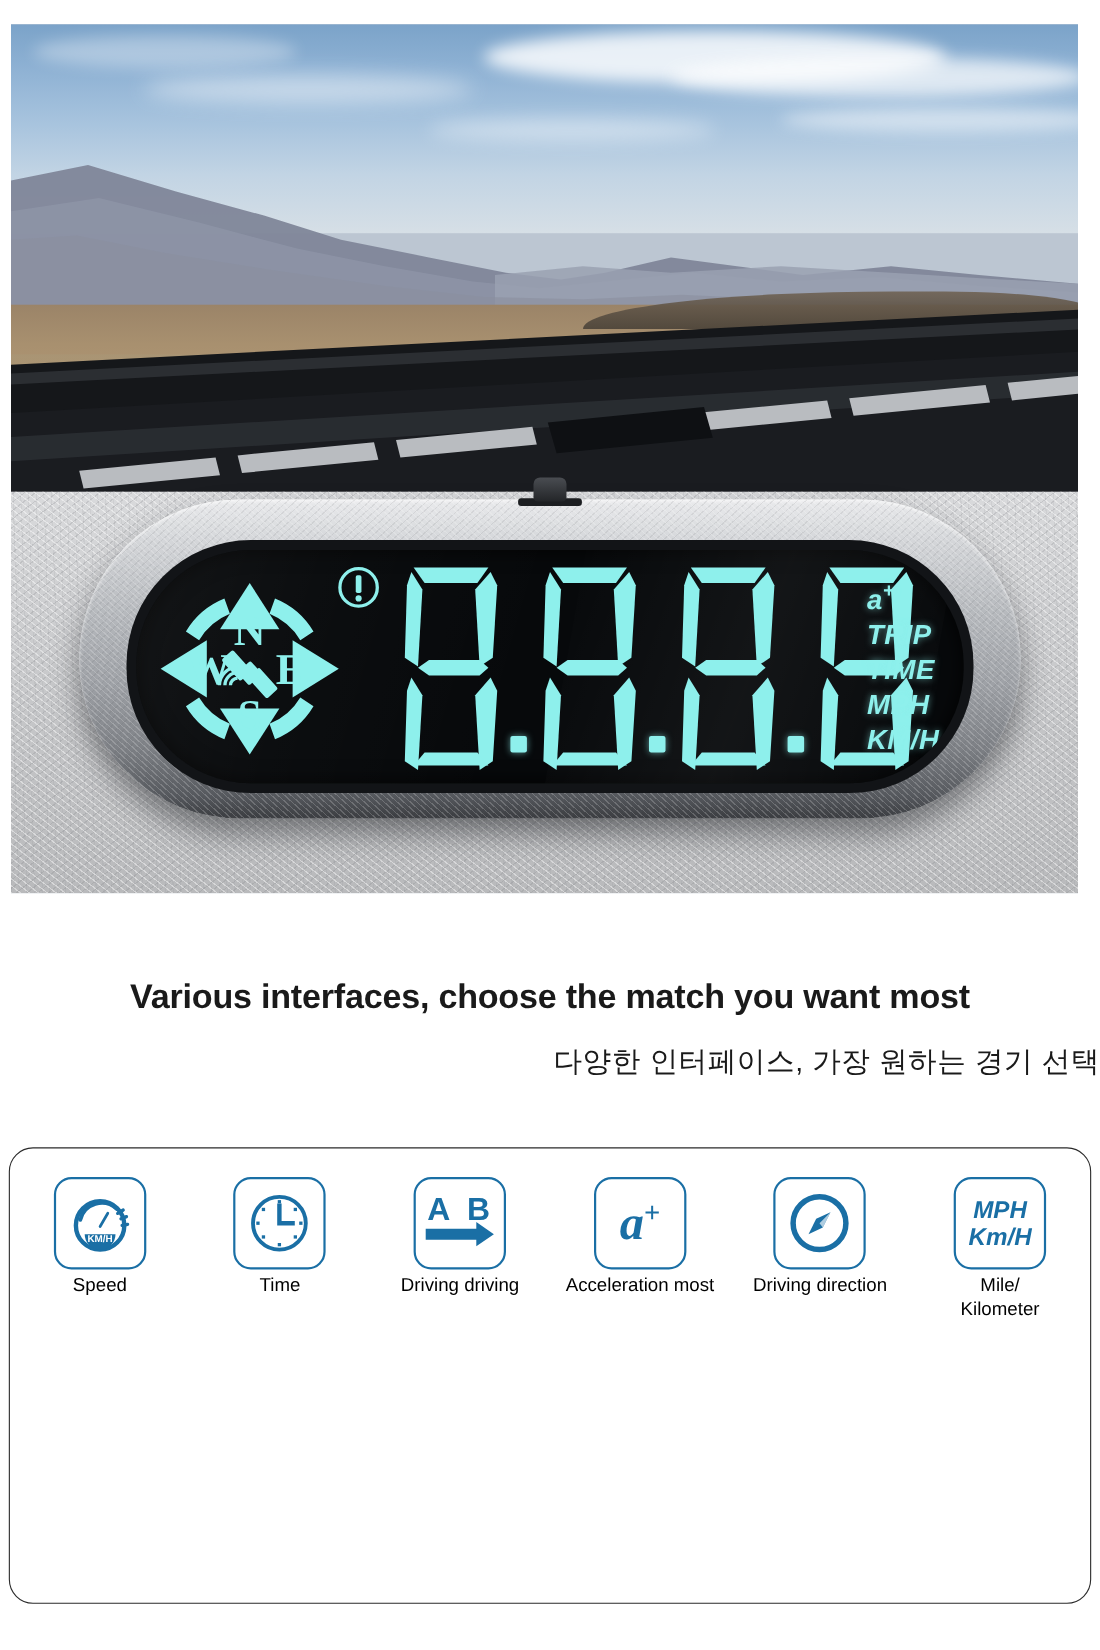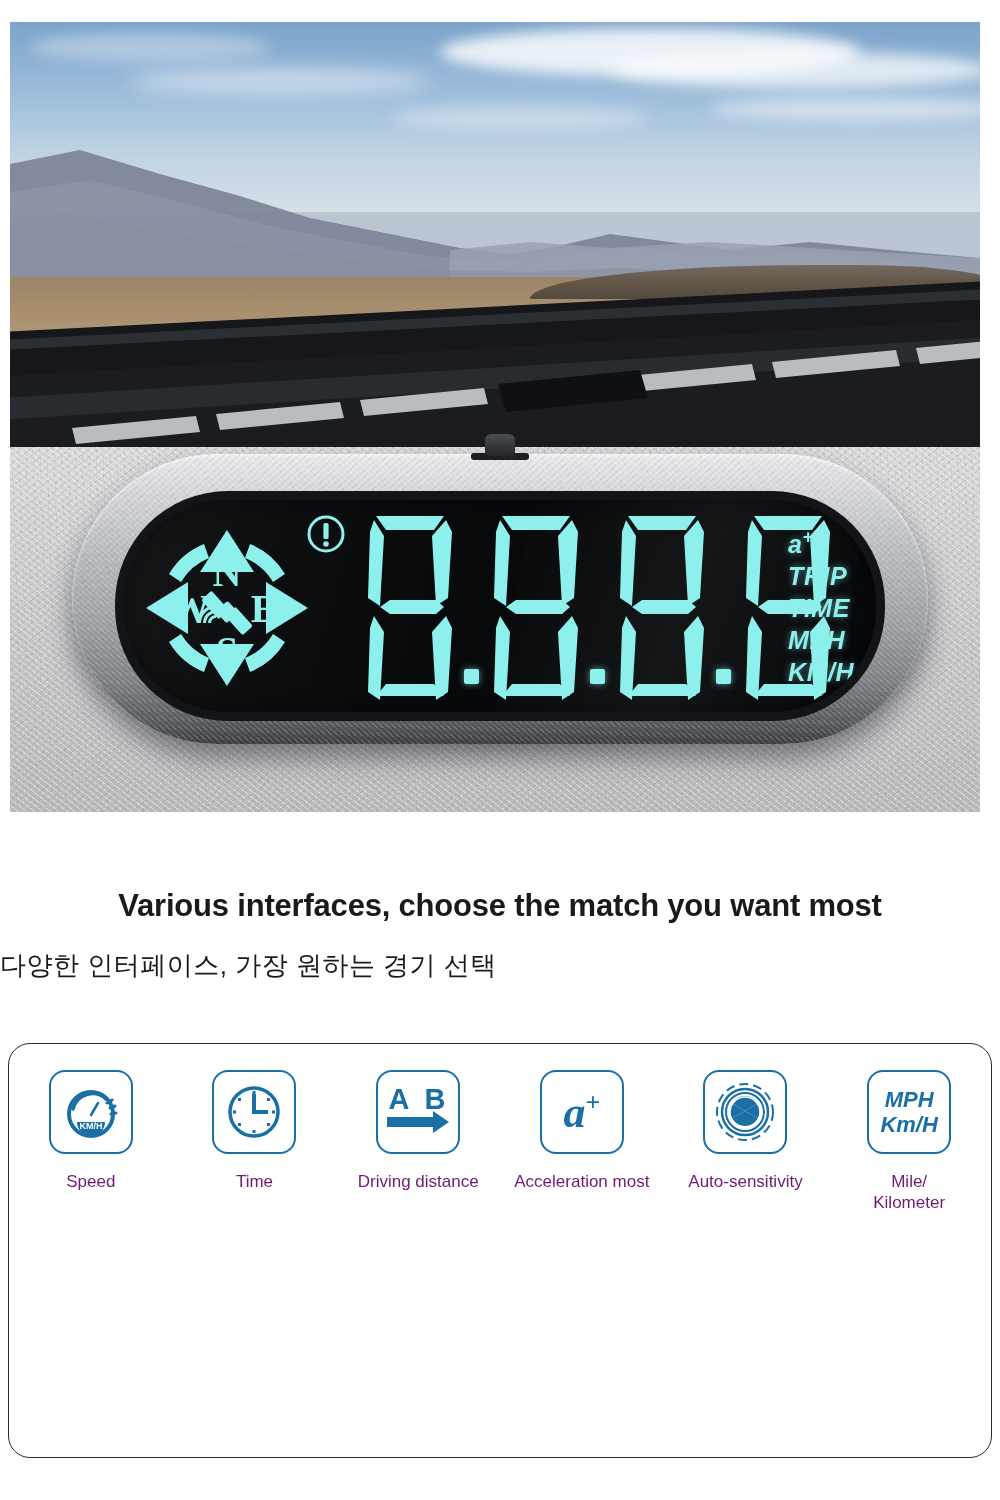"다양한 인터페이스, 가장 원하는 경기" .subhead { padding-left: none -> 20px; text-align: left -> right }
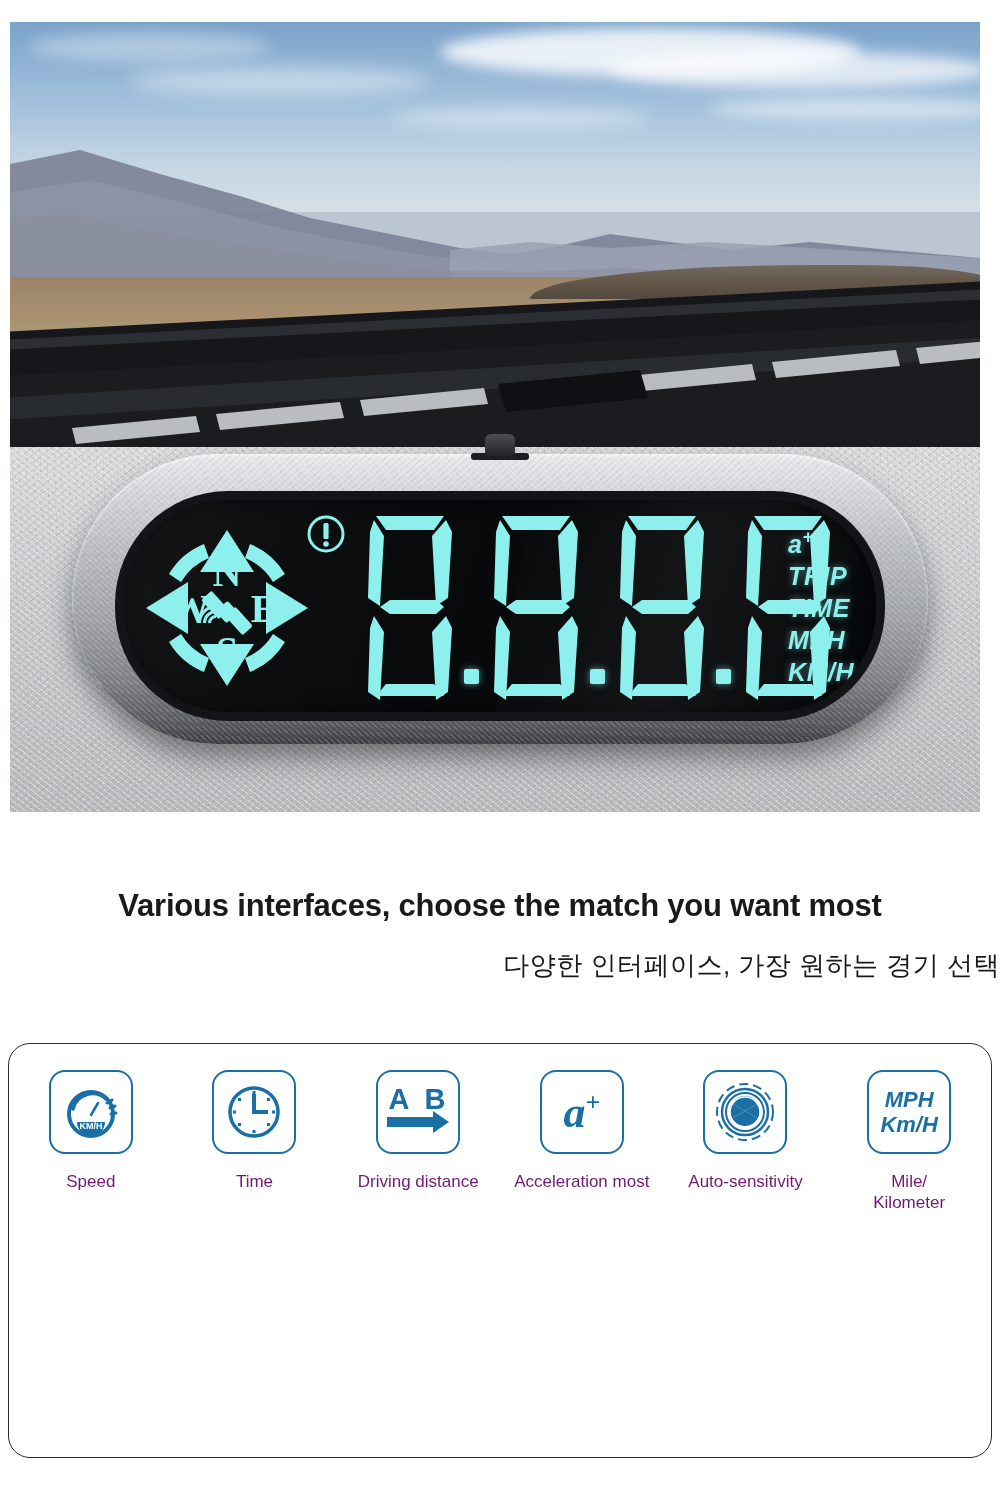"Speed" .icon-label { color: #701a75 -> #000000; margin-top: 17px -> 4px }
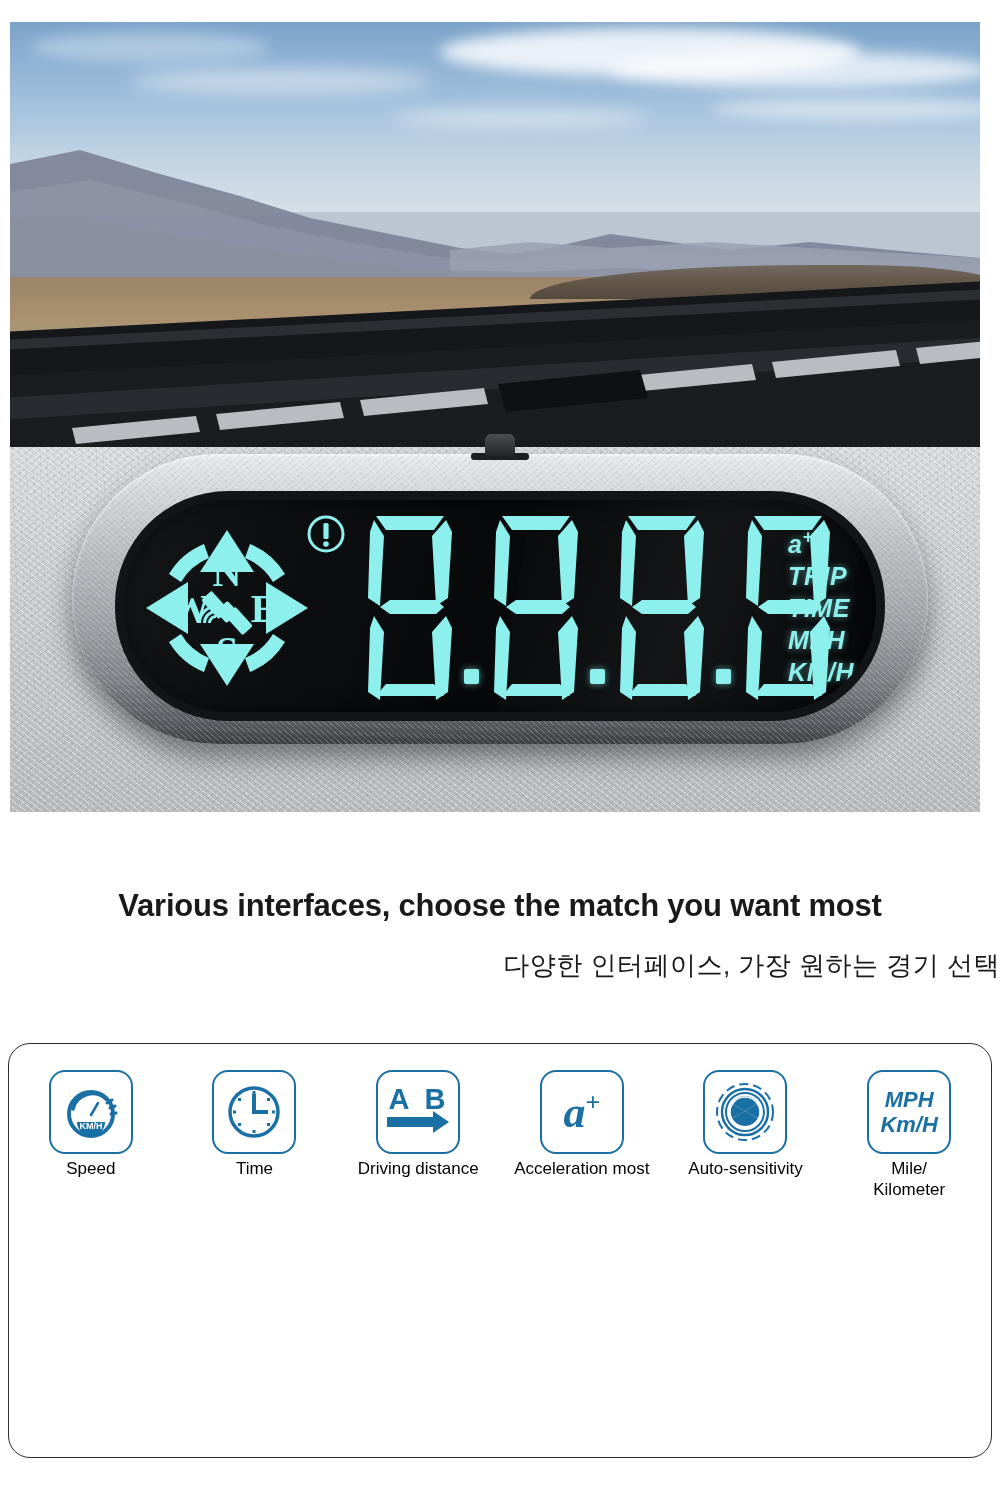"Driving distance" div.icon-label { text: distance -> driving }
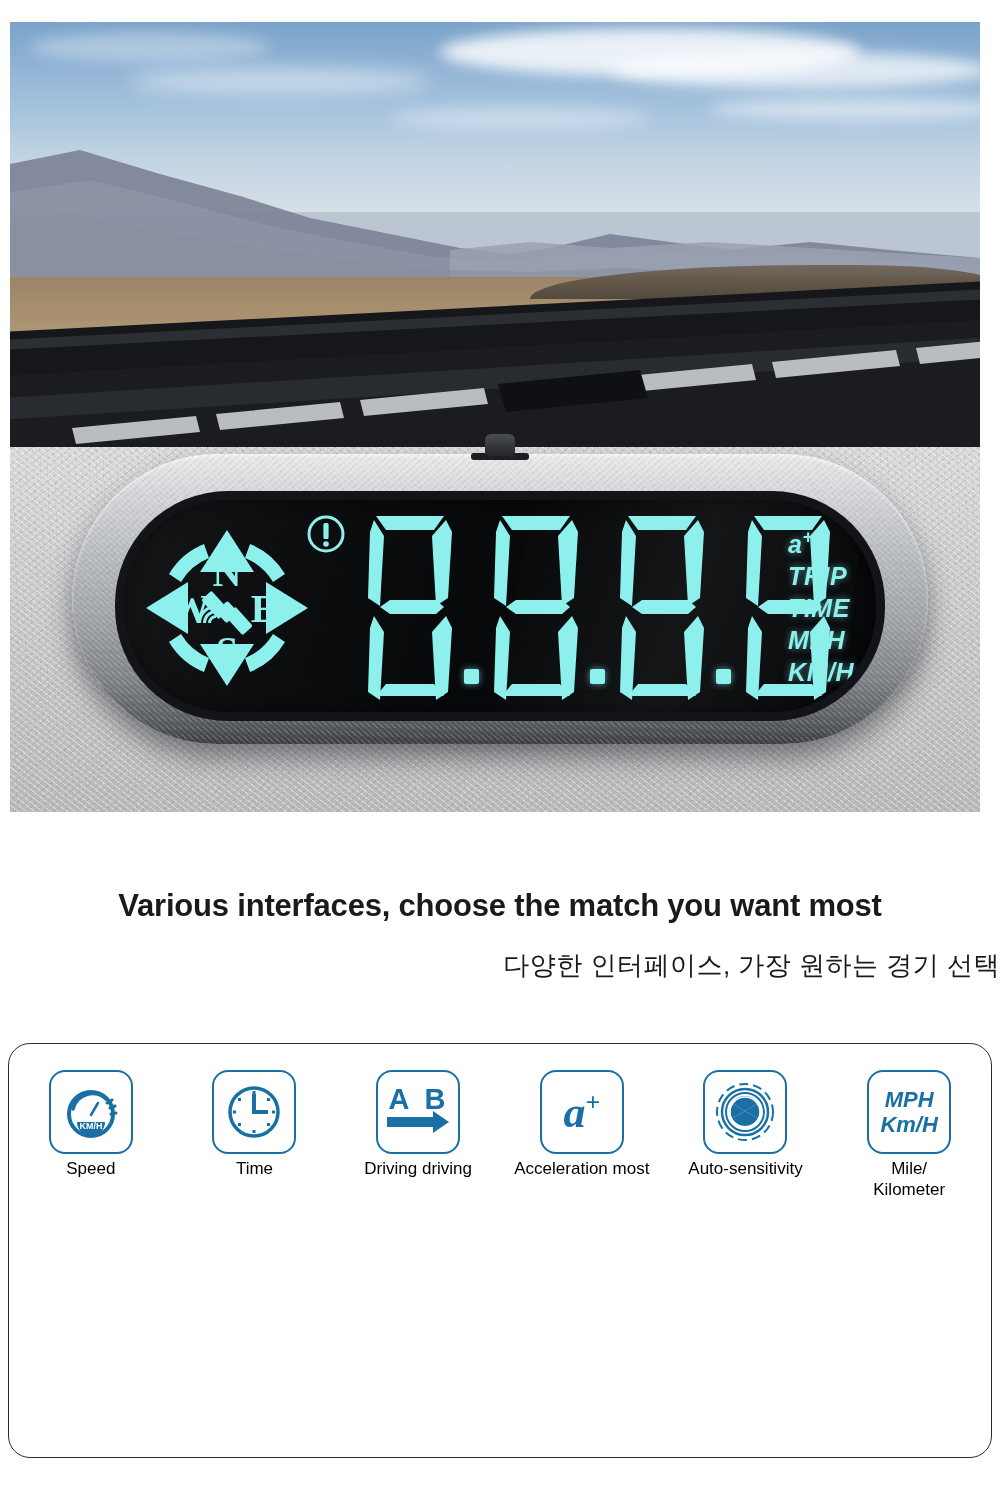"Driving direction" div.cell { html: none -> <div> <div> <svg> <circle></circle> <path></path> <path></path> </svg> </div> <div>Driving direction</div> </div> }
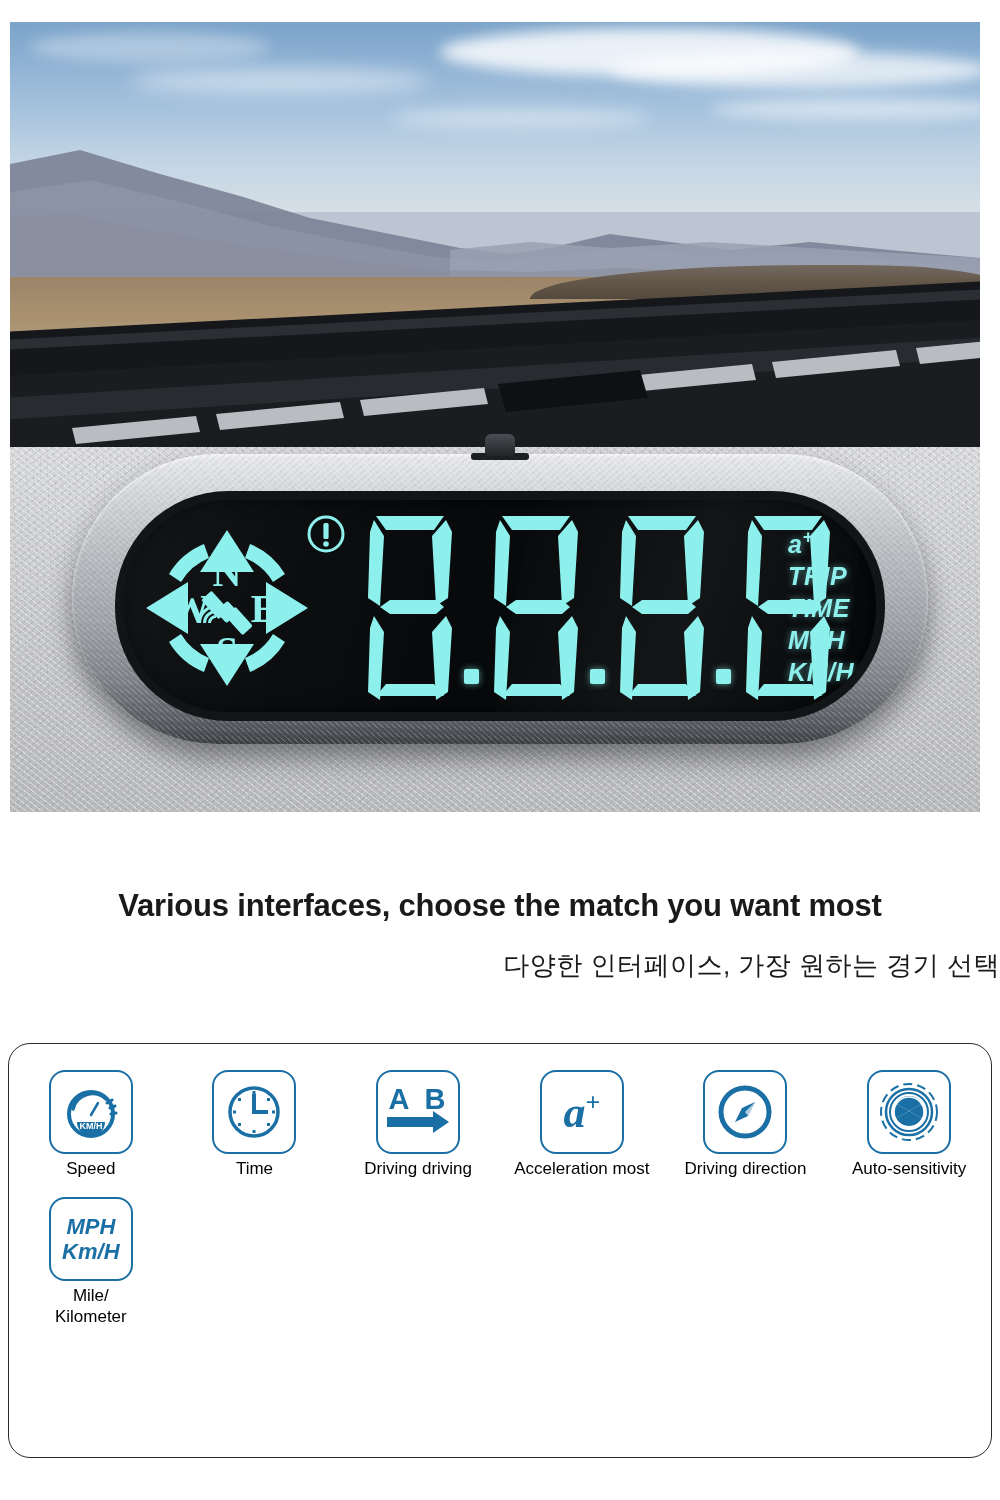"Auto-sensitivity" div.cell { html: <div> <div> <svg> <circle></circle> <circle></circle> <circle></circle> <g> <path></path> <path></path> <path></path> <path></path> <path></path> <path></path> </g> <circle></circle> </svg> </div> <div>Auto-sensitivity</div> </div> -> none }
